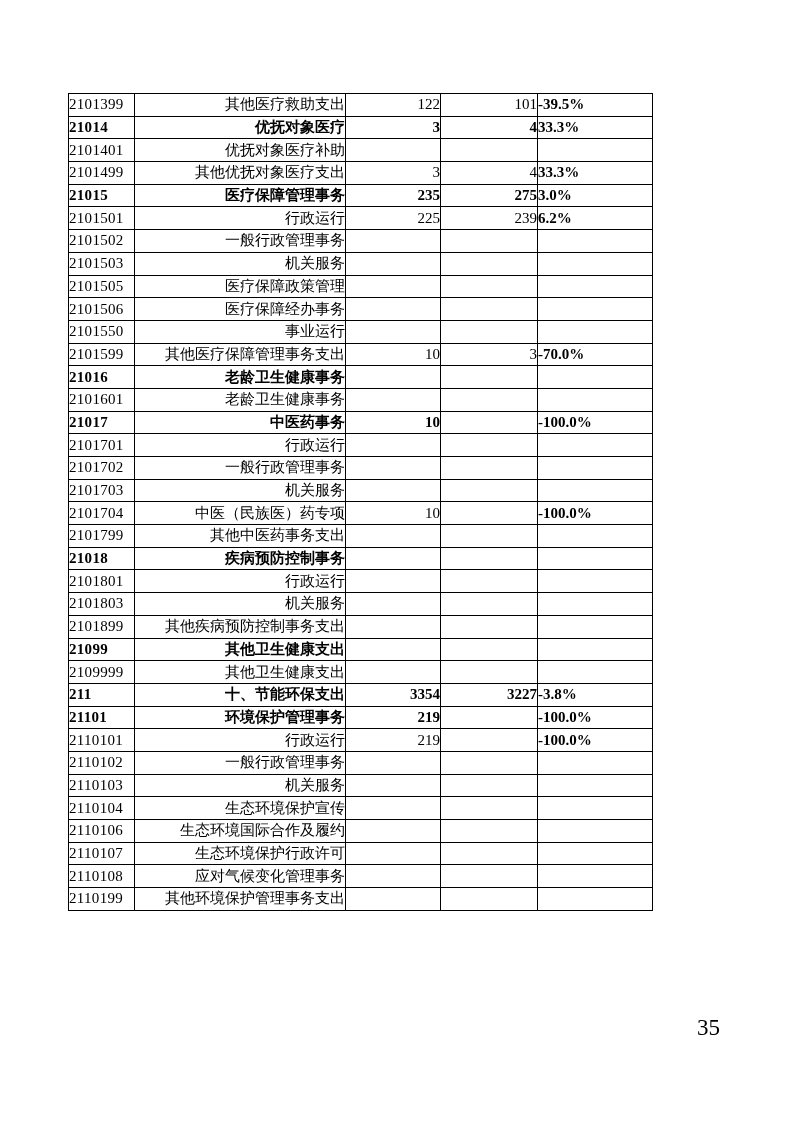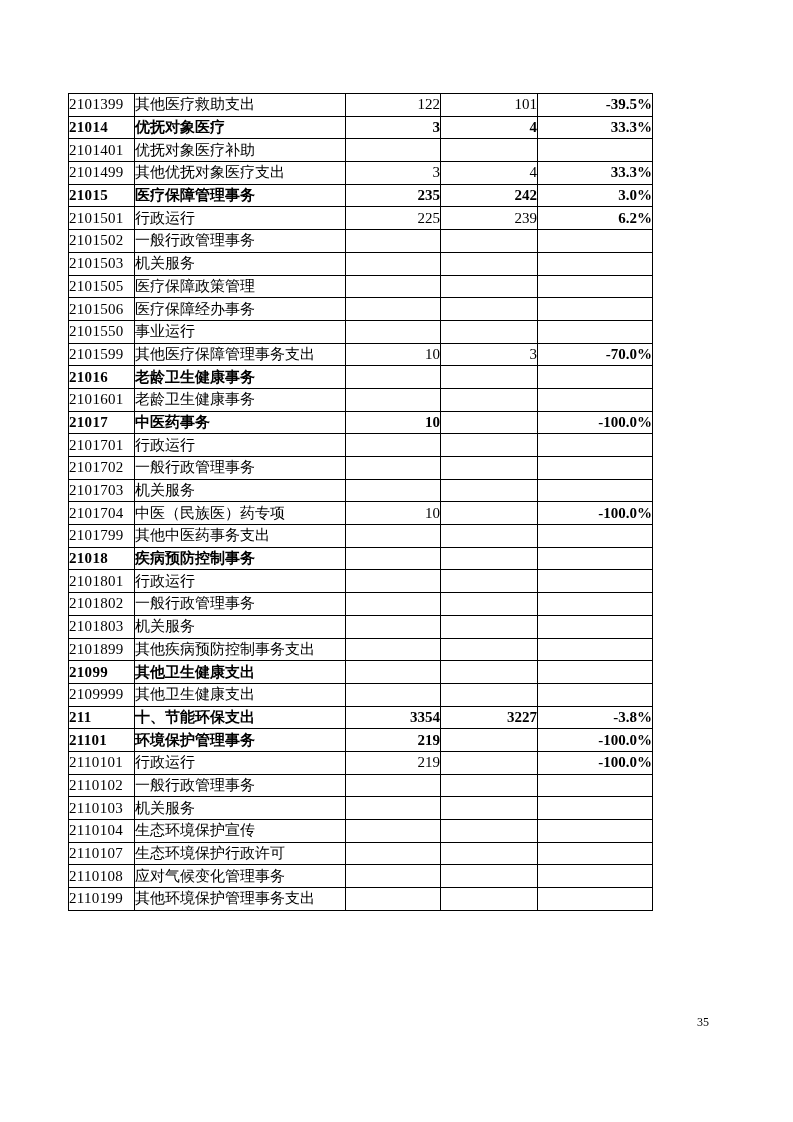"其他医疗救助支出" td.name { text-align: none -> right }
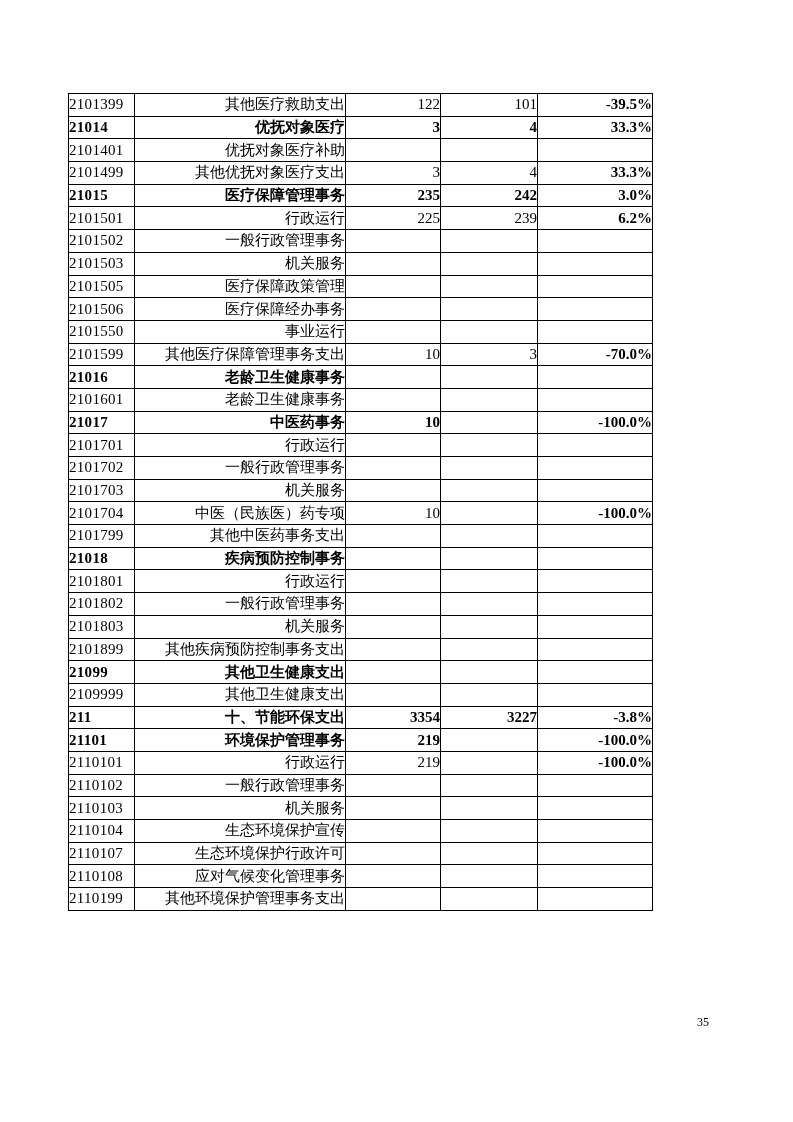"-39.5%" td.pct { text-align: right -> left }
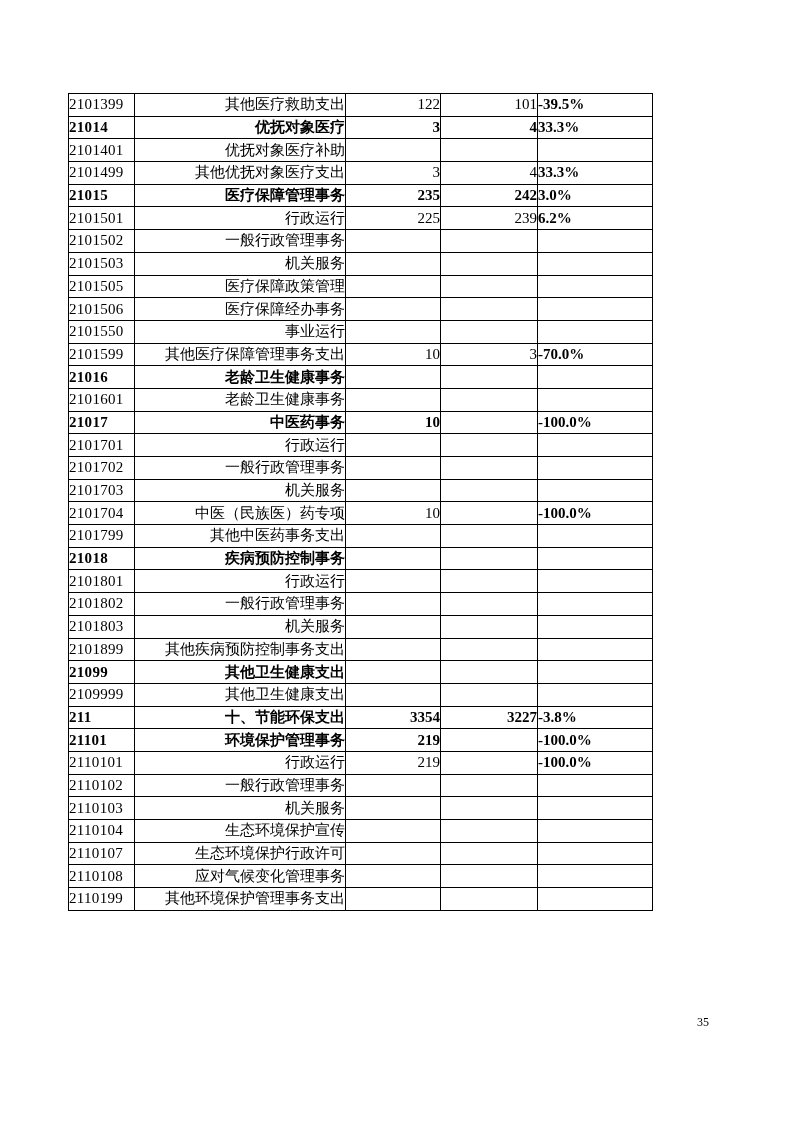"242" td.num { text: 242 -> 275 }
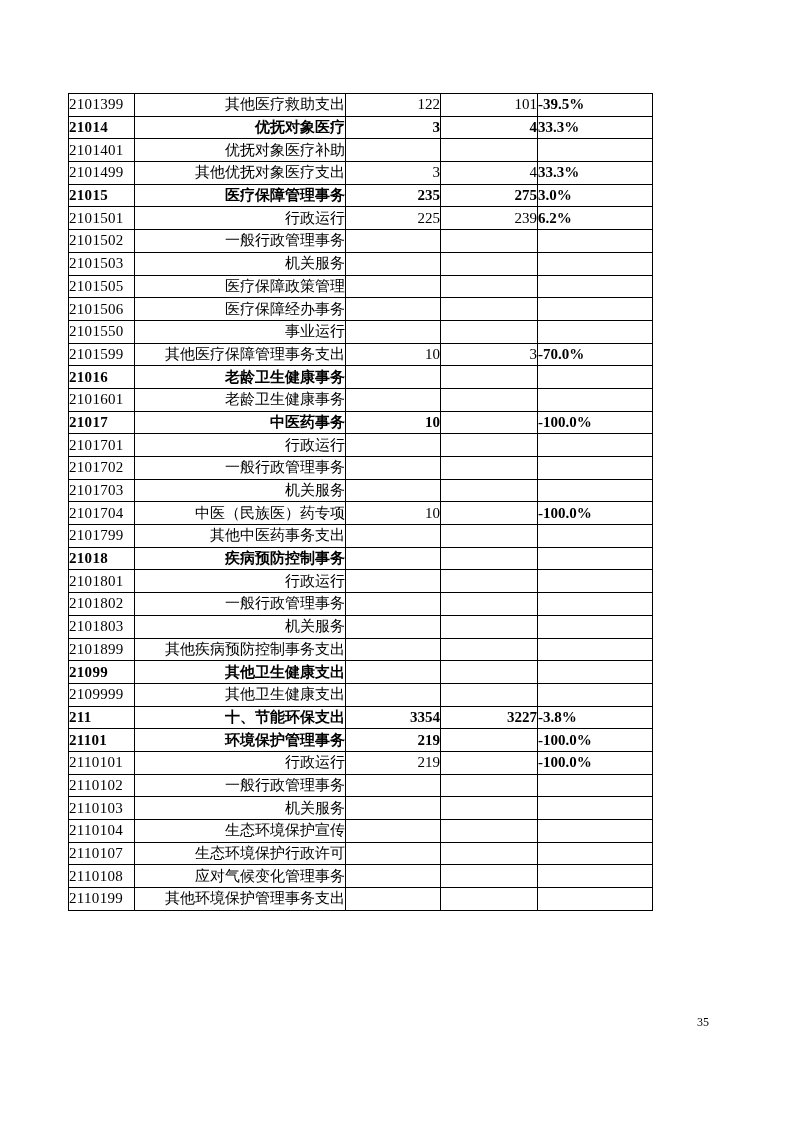"2101802" tr { html: <tr> <td>2101802</td> <td>一般行政管理事务</td> <td></td> <td></td> <td></td> </tr> -> none }
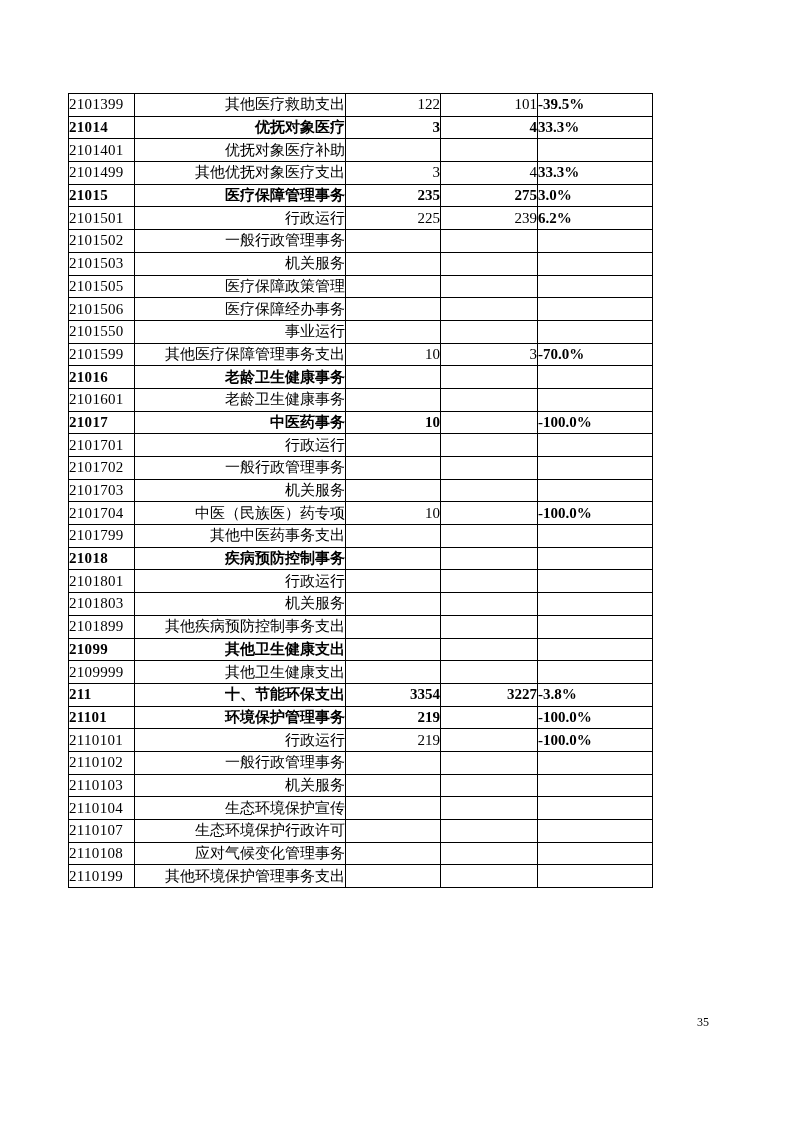"2110106" tr { html: none -> <tr> <td>2110106</td> <td>生态环境国际合作及履约</td> <td></td> <td></td> <td></td> </tr> }
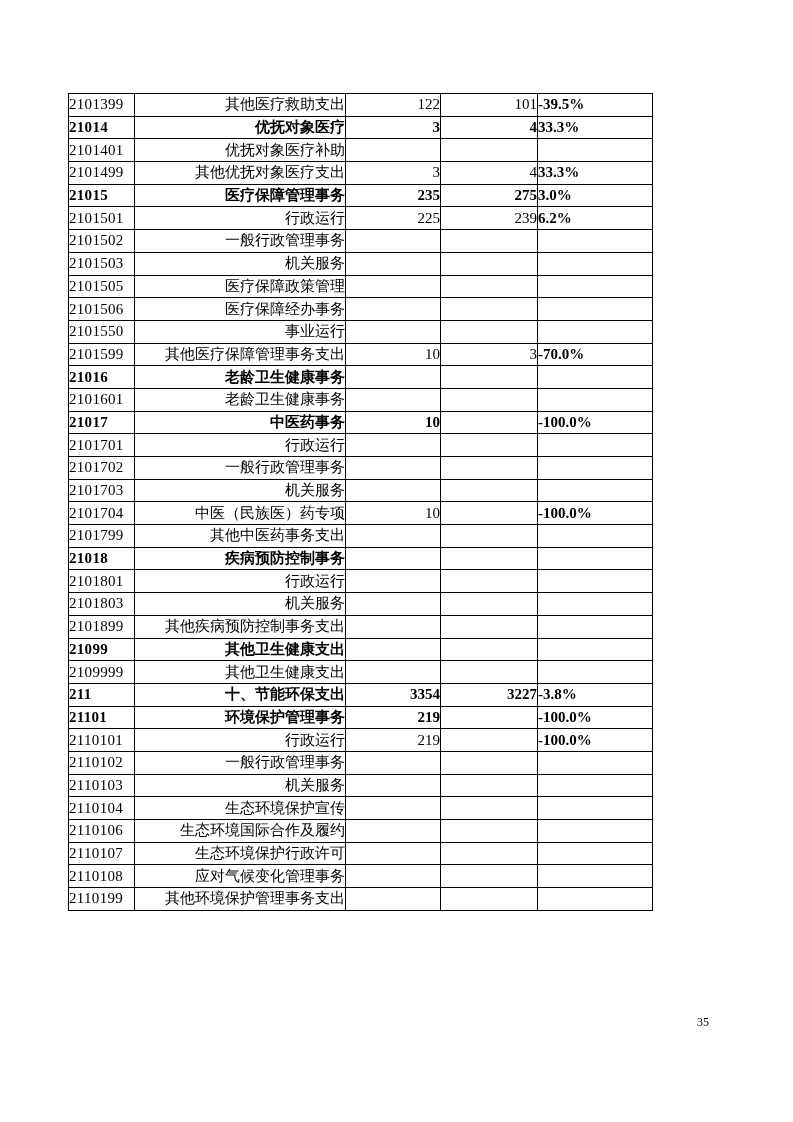"35" .page-number { font-size: 12px -> 23px }
